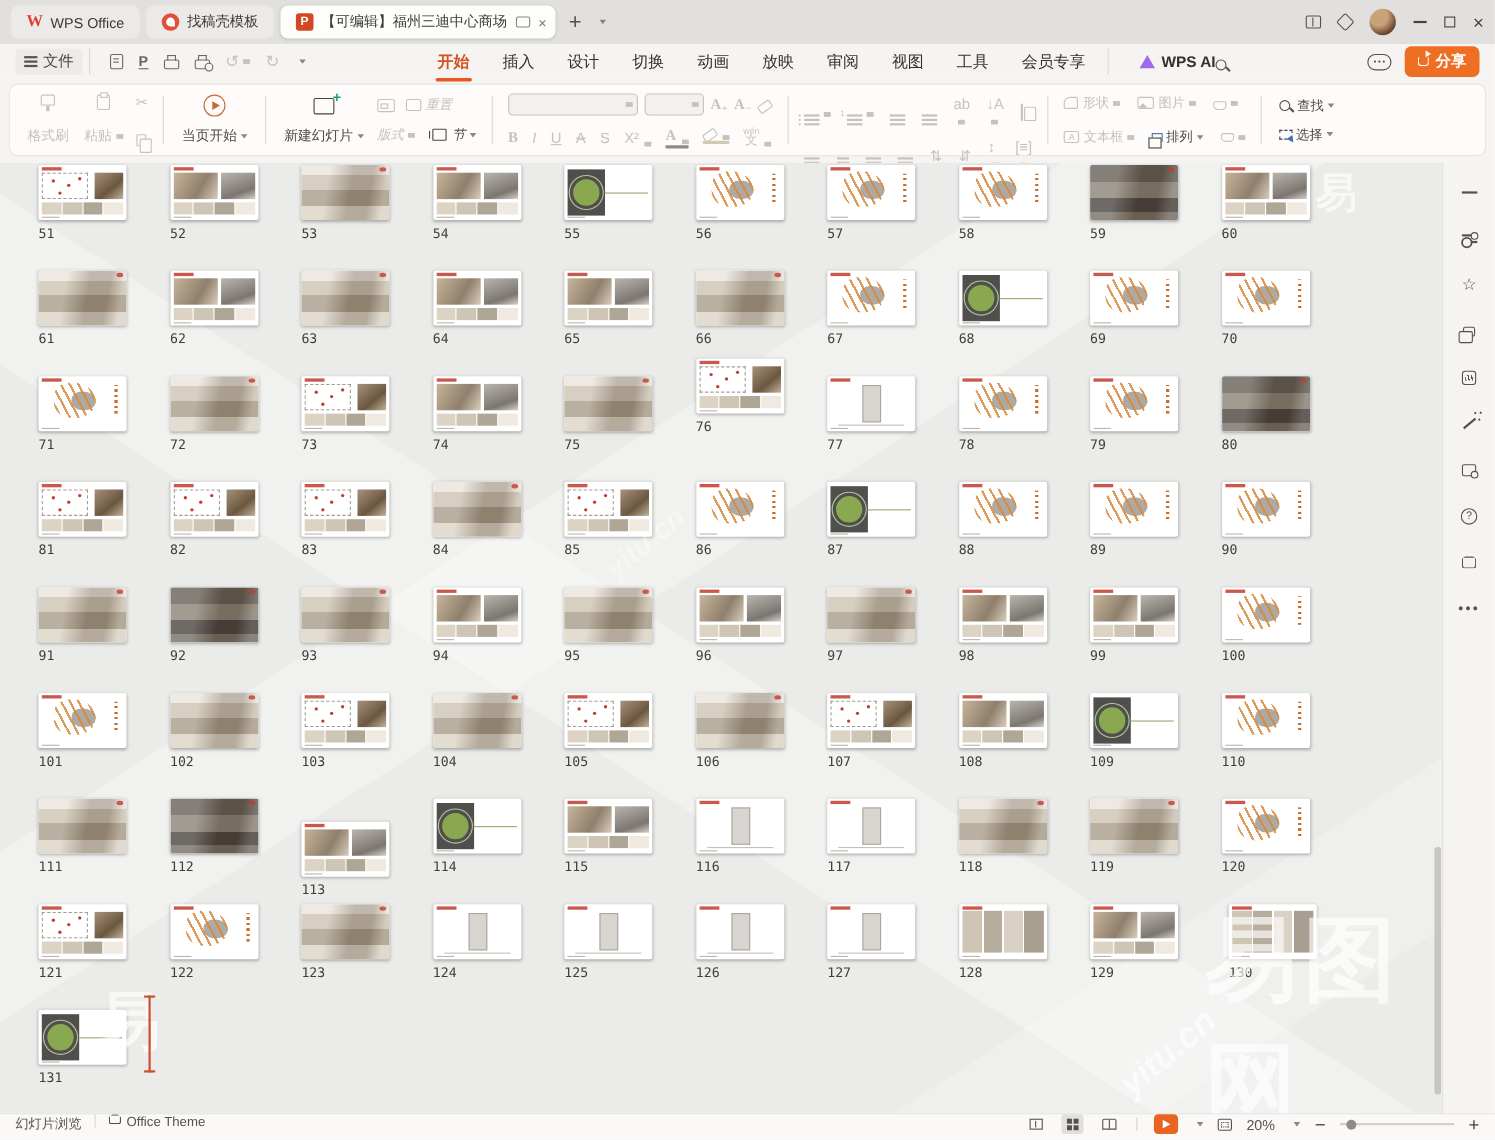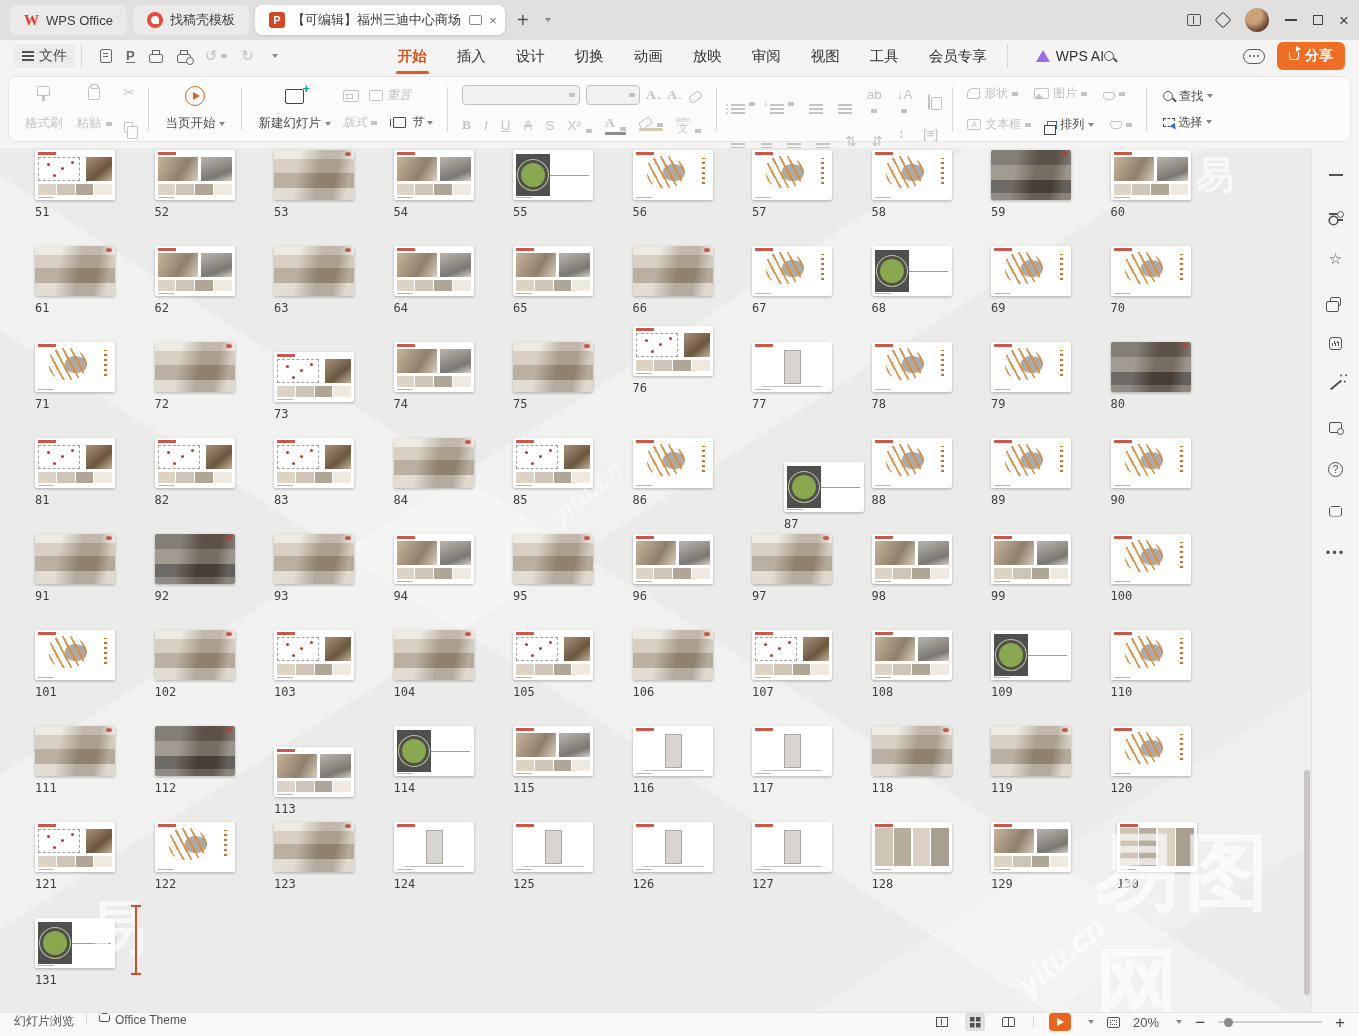"WPS AI" .ai-cluster { align-items: center -> flex-end; font-weight: none -> bold }
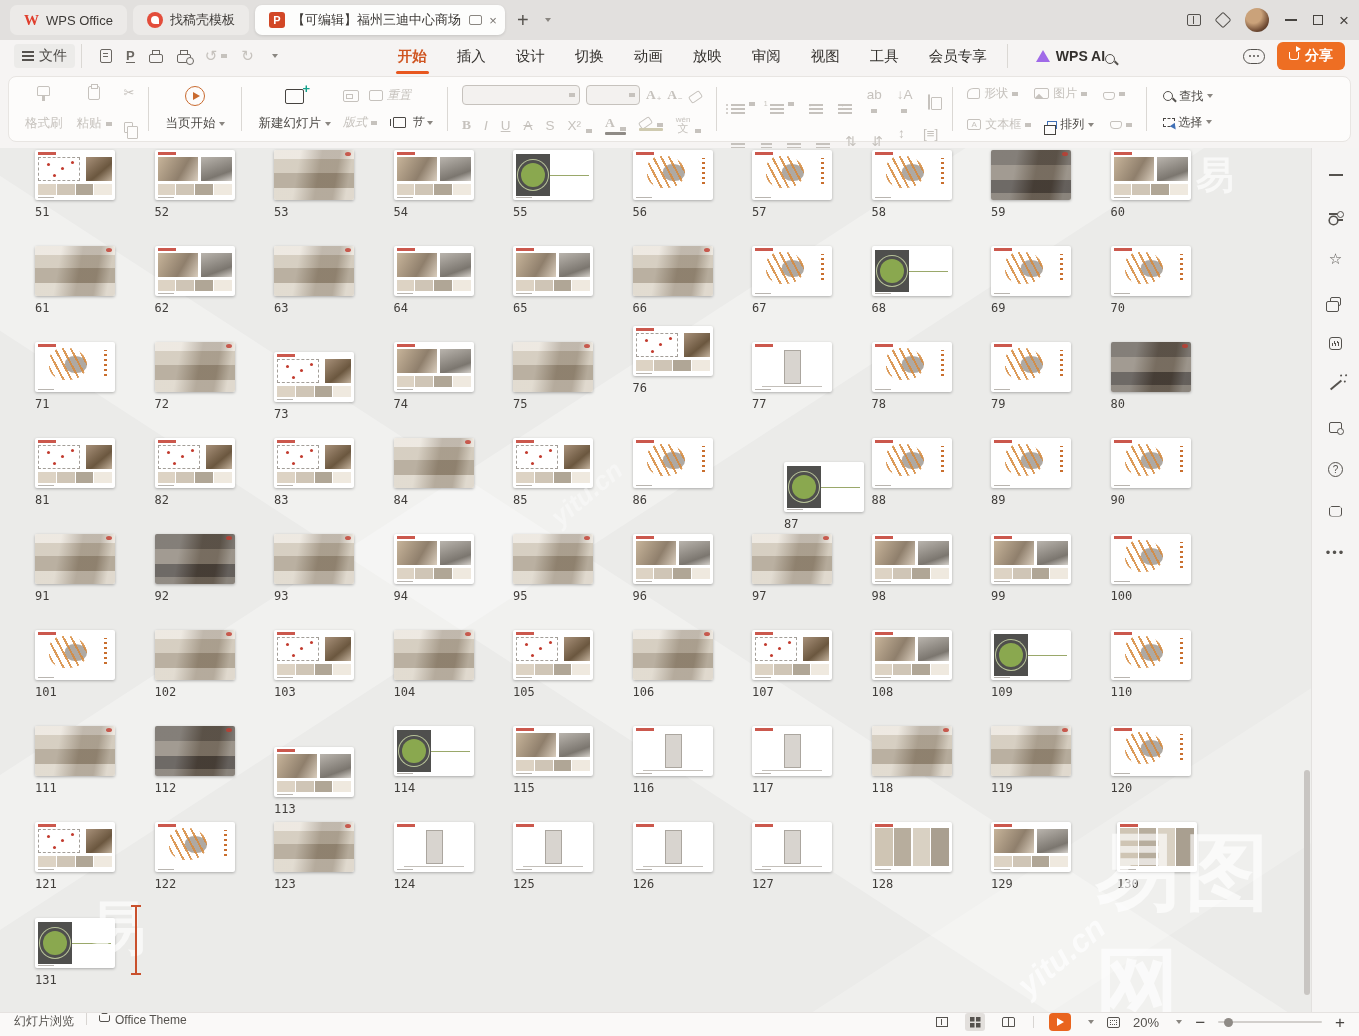"73" div.slide-cell { top: 204px -> 194px }
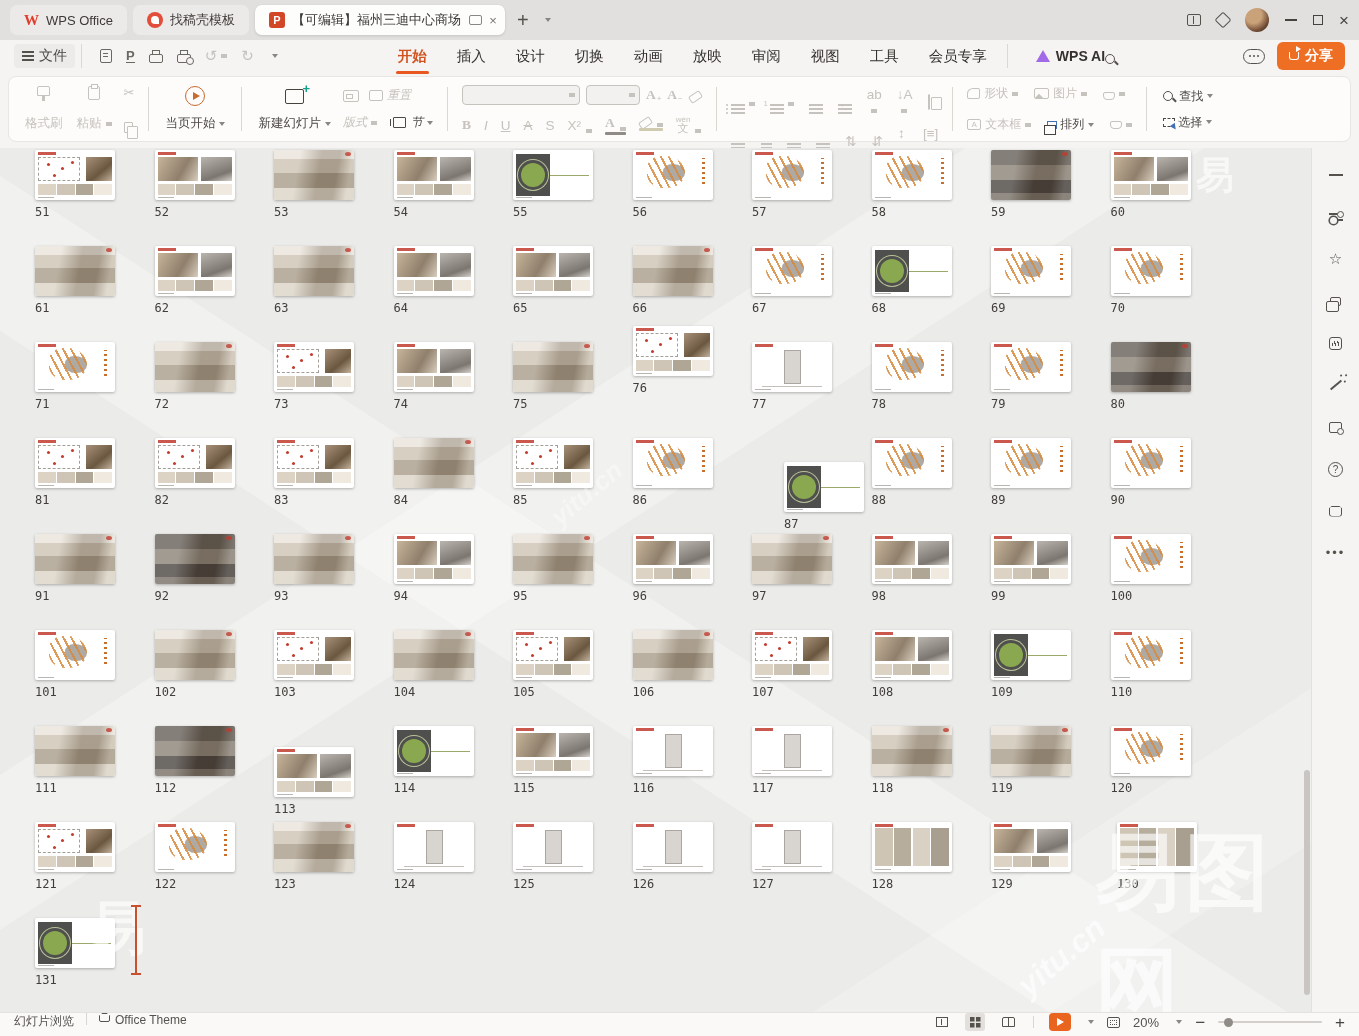"87" div.slide-cell { left: 784px -> 752px; margin-top: 24px -> none }
